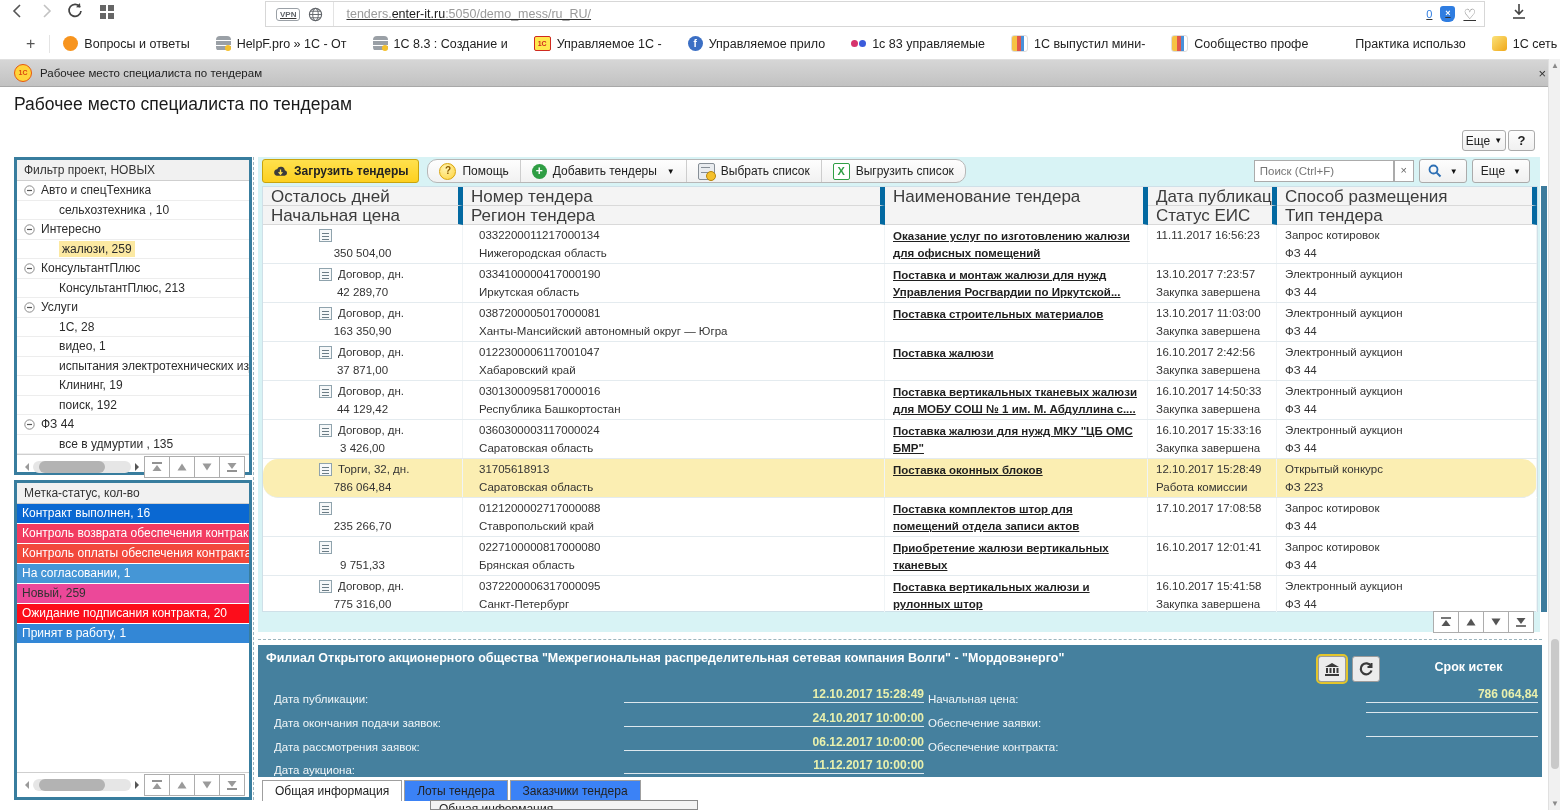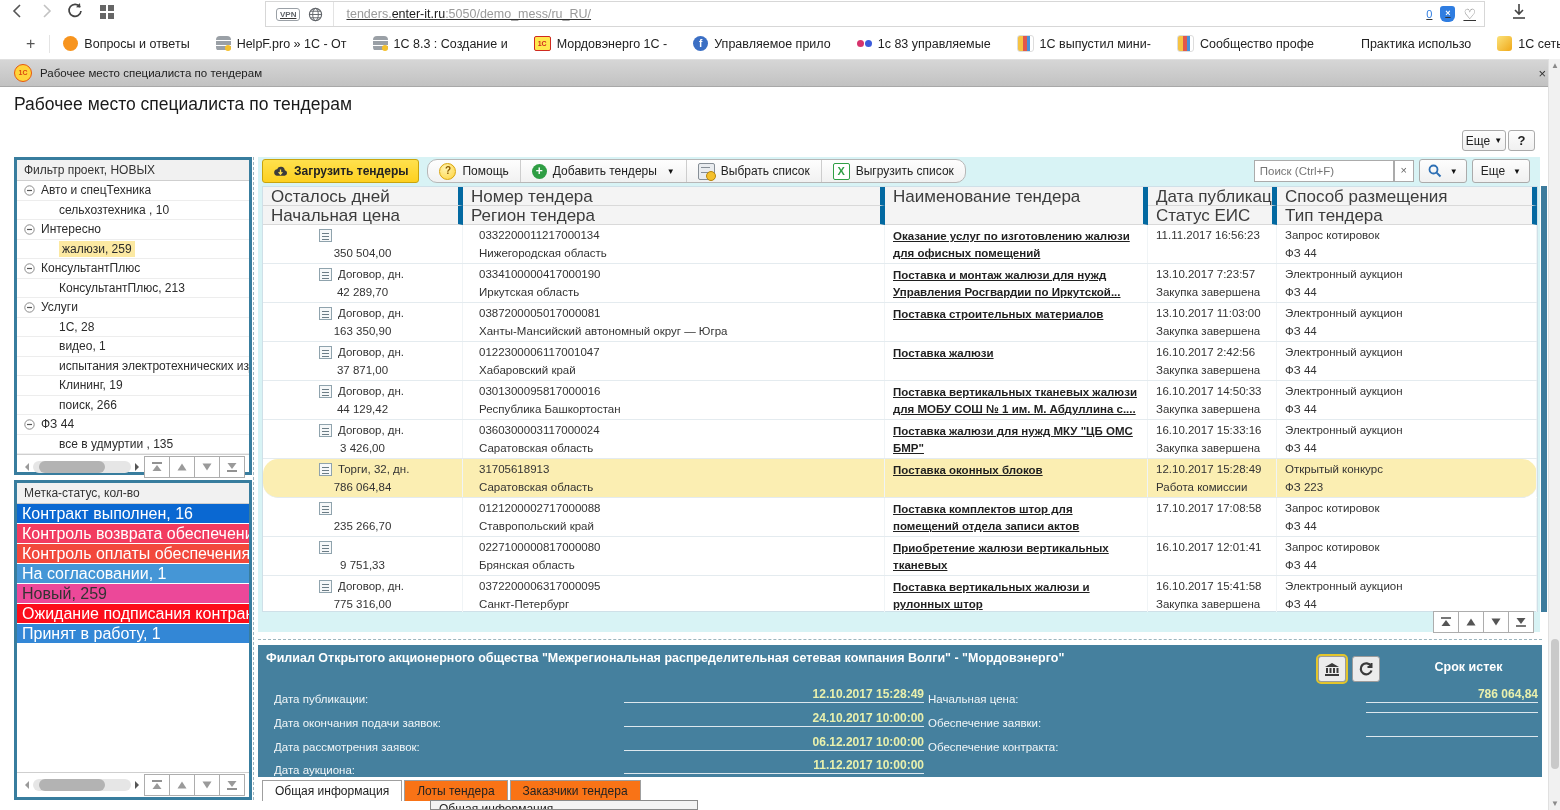"Мордовэнерго 1С -" span { text: Мордовэнерго -> Управляемое }
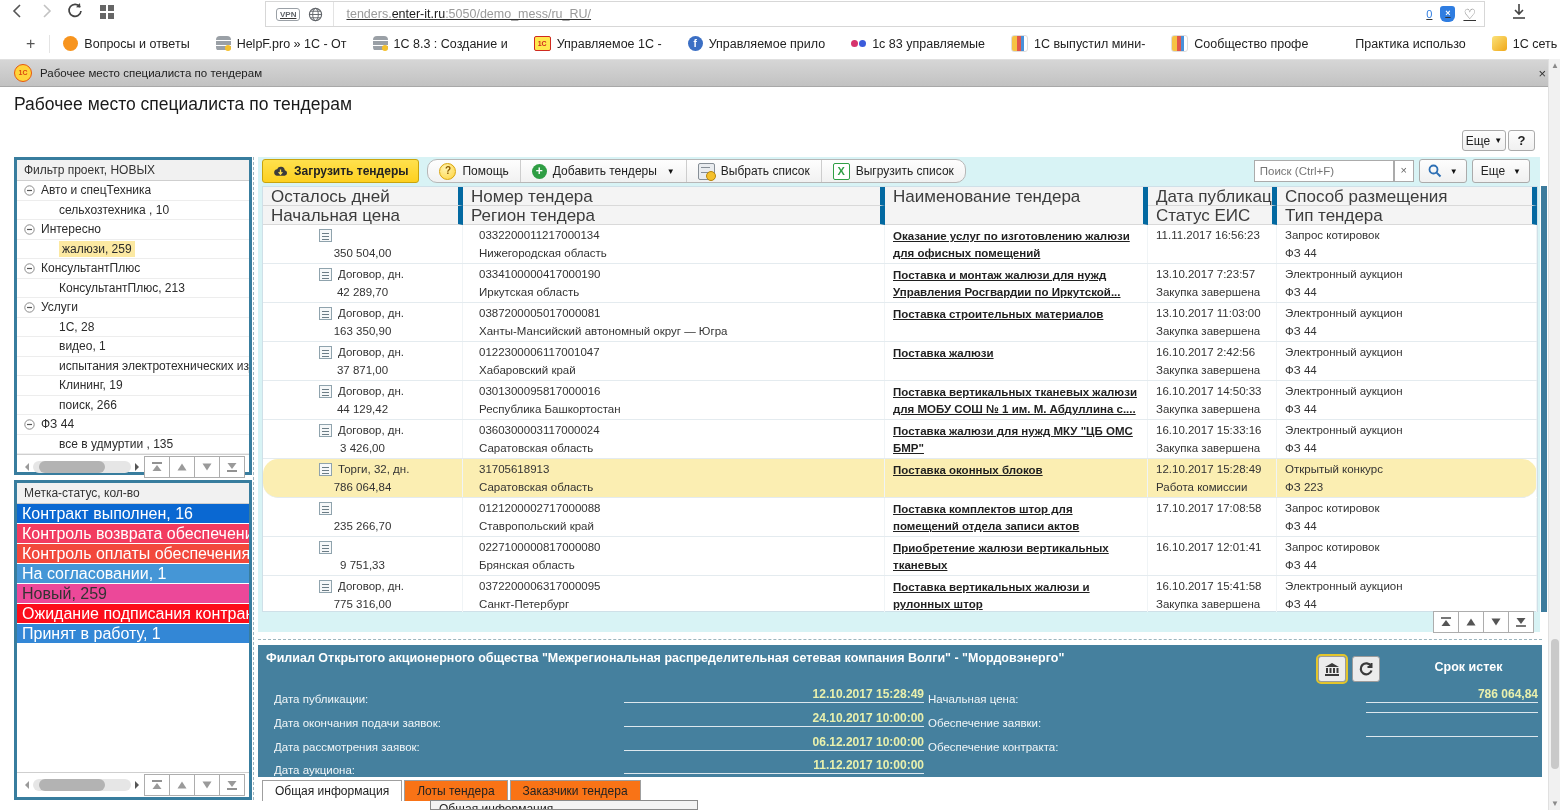"поиск, 266" span.lbl { text: 266 -> 192 }
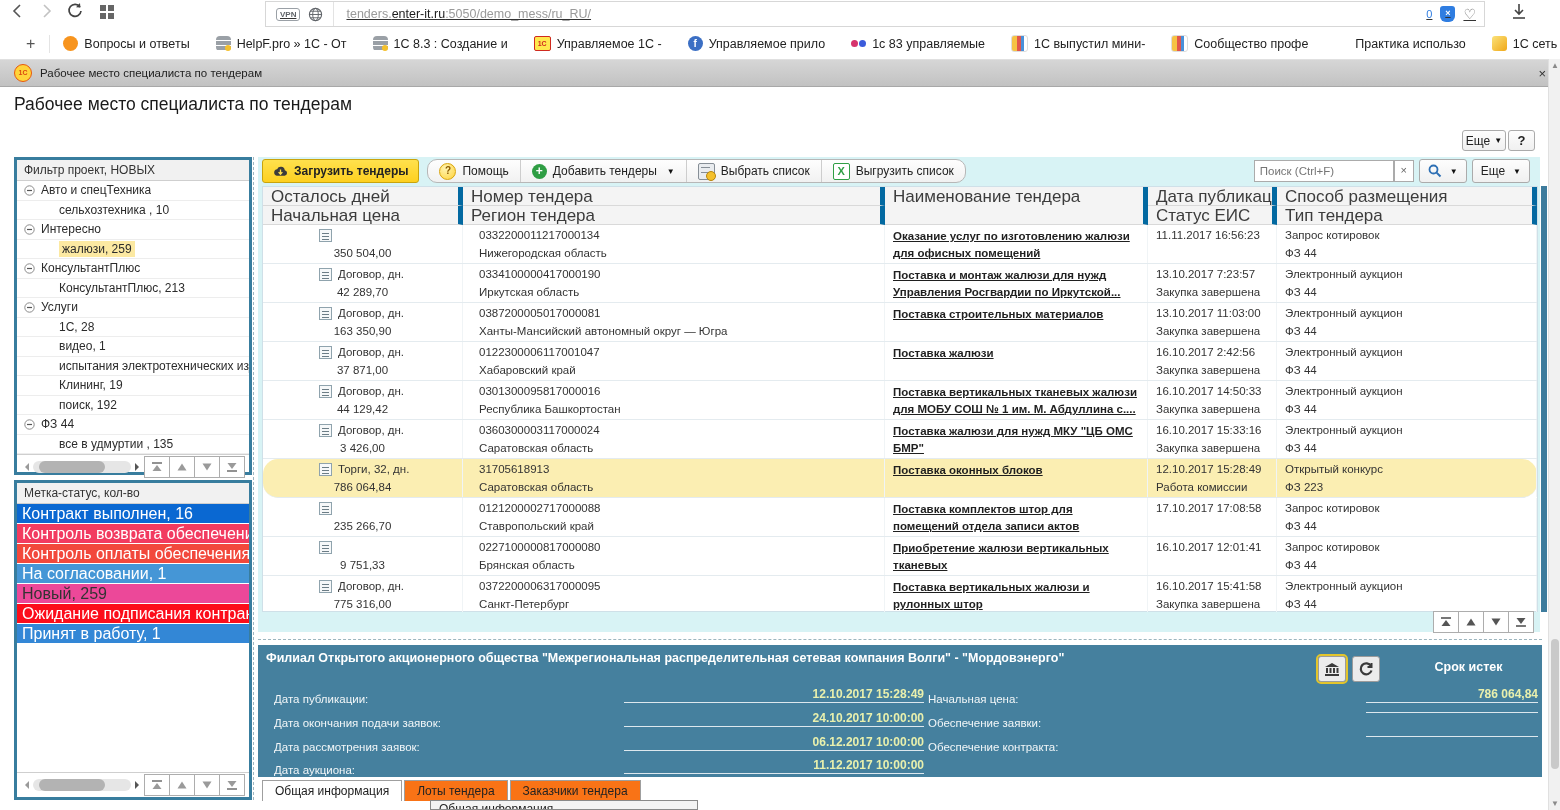"Контракт выполнен, 16" .status-row { font-size: 16px -> 12px }
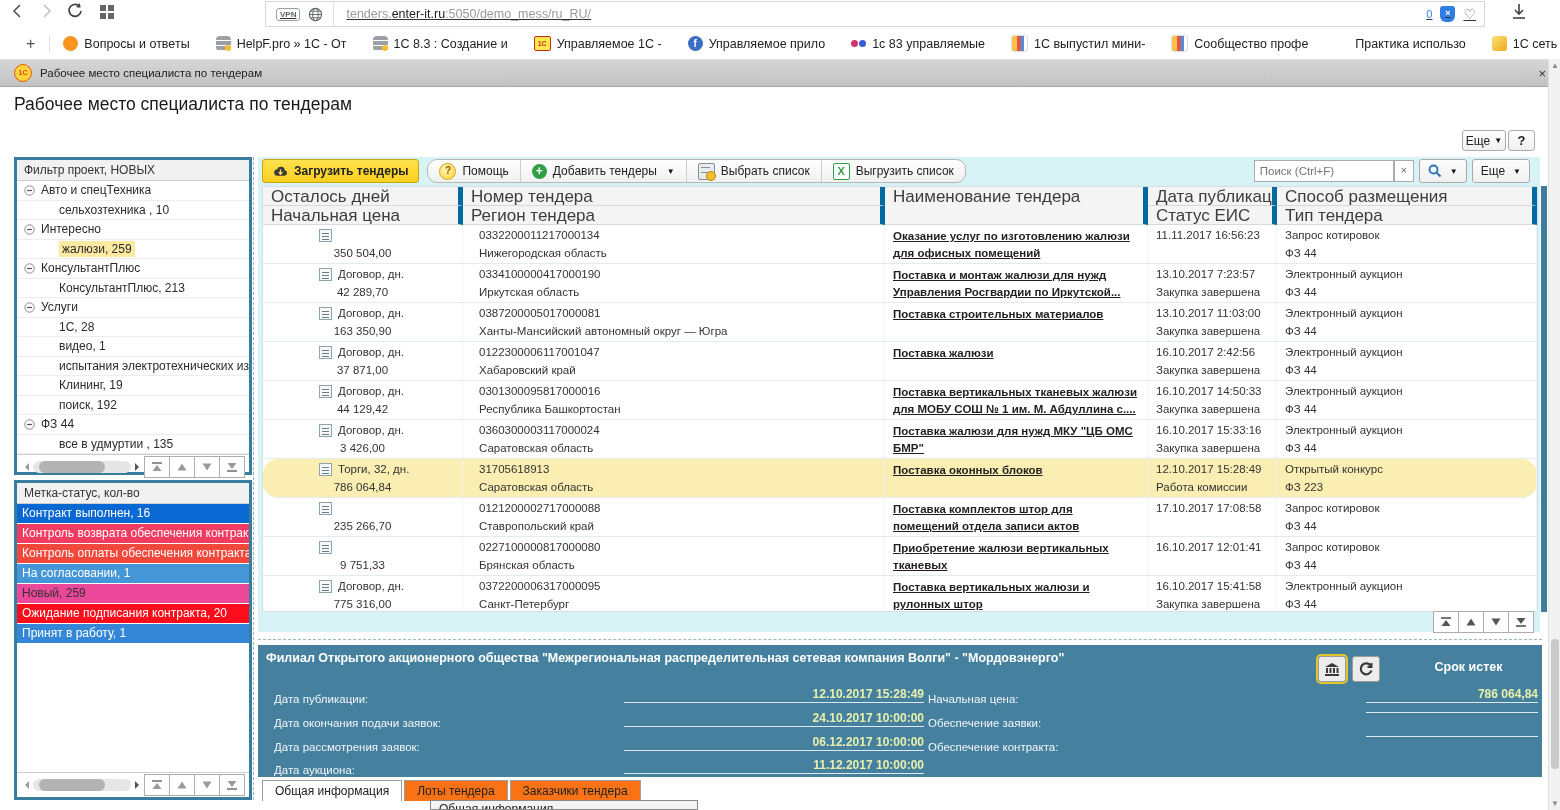"Лоты тендера" .tab { background: #f97316 -> #3b82f6 }
